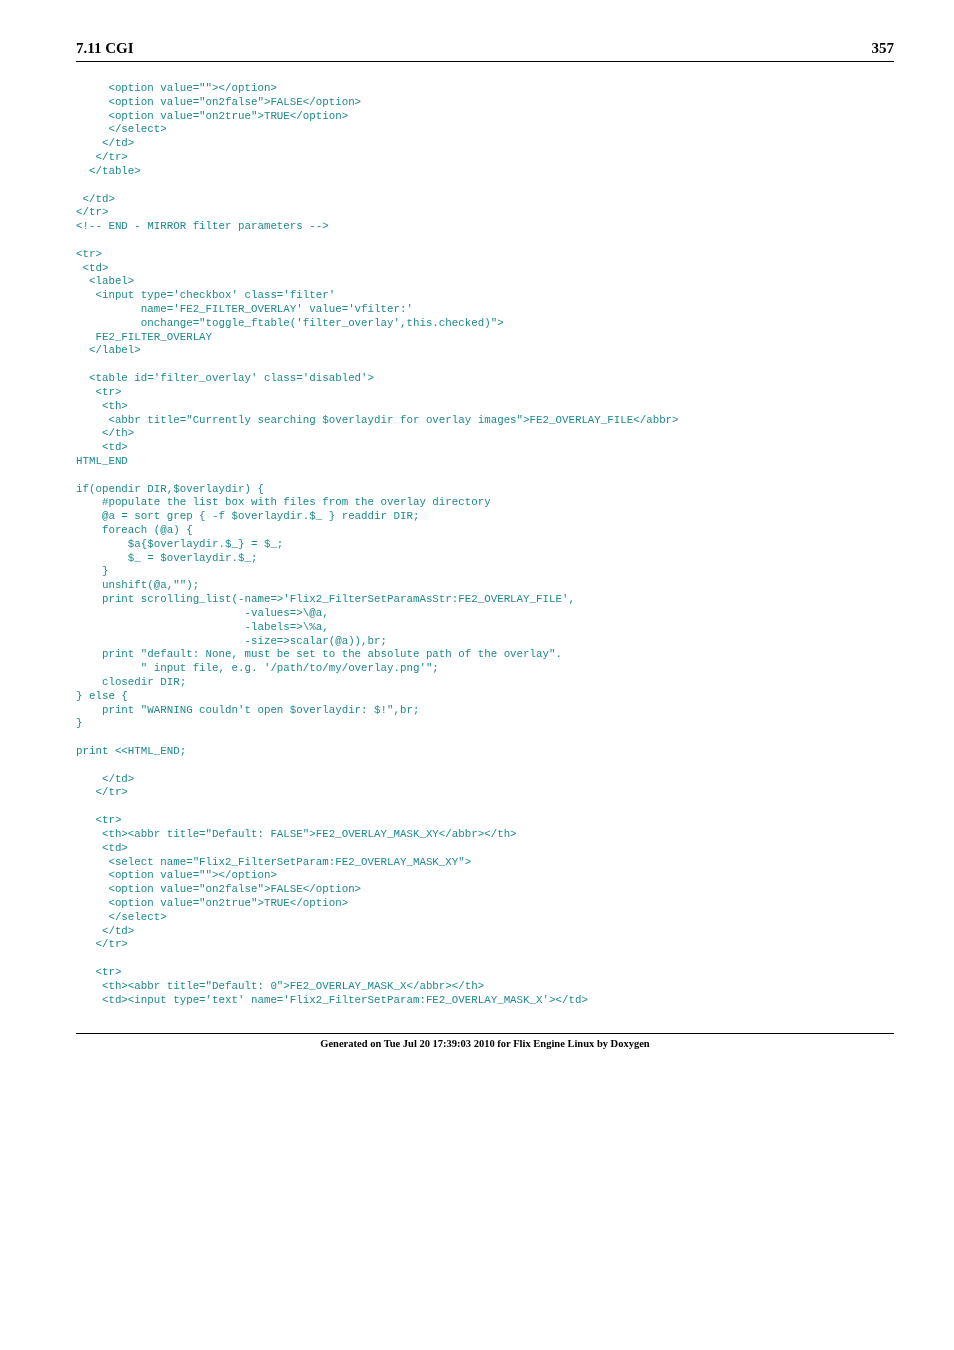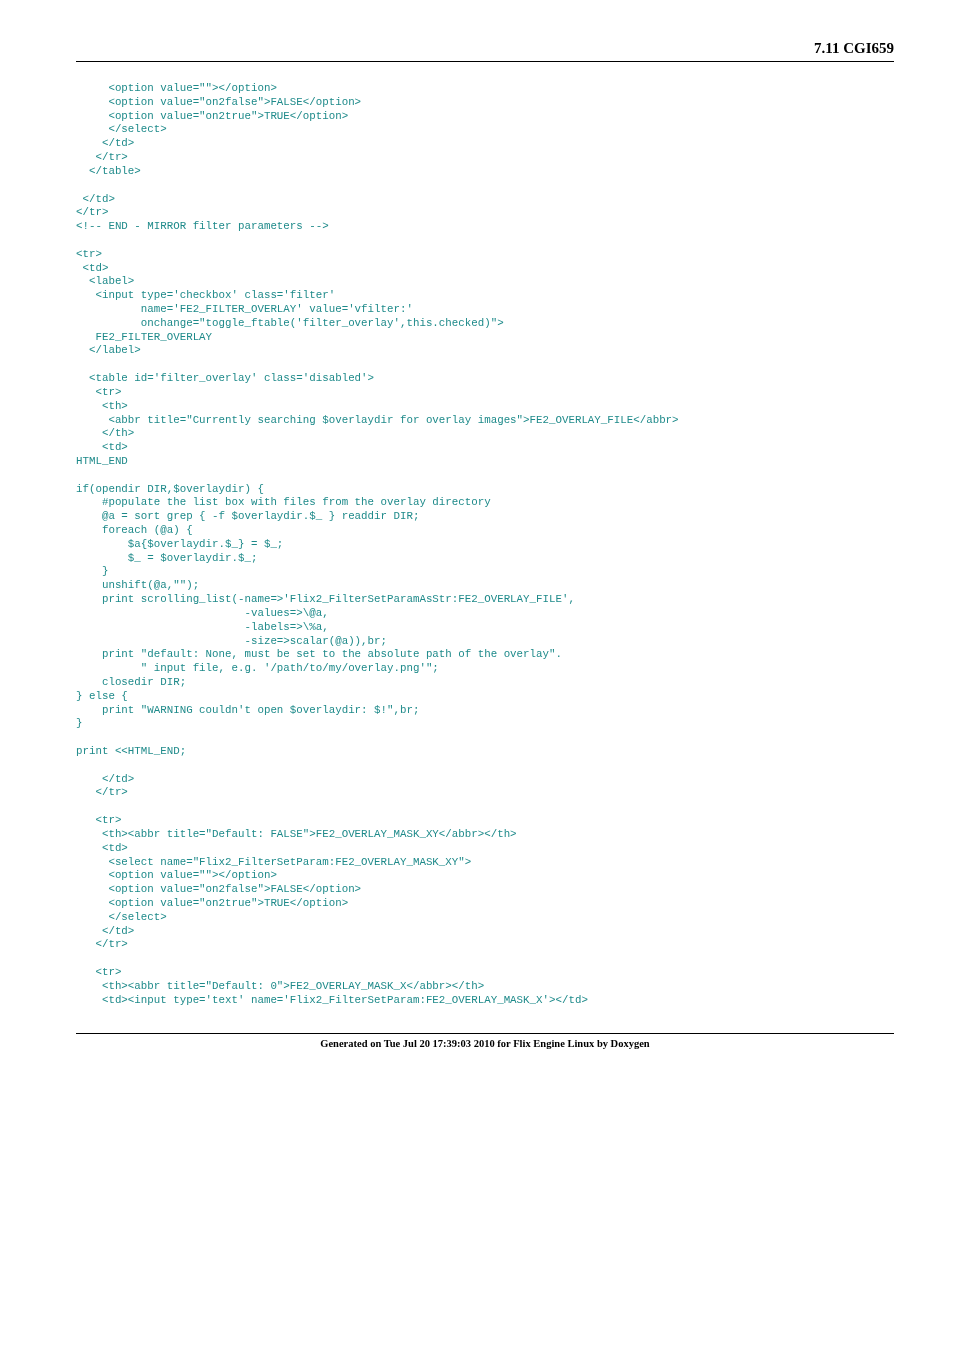"7.11 CGI" .header-row { justify-content: flex-end -> space-between }
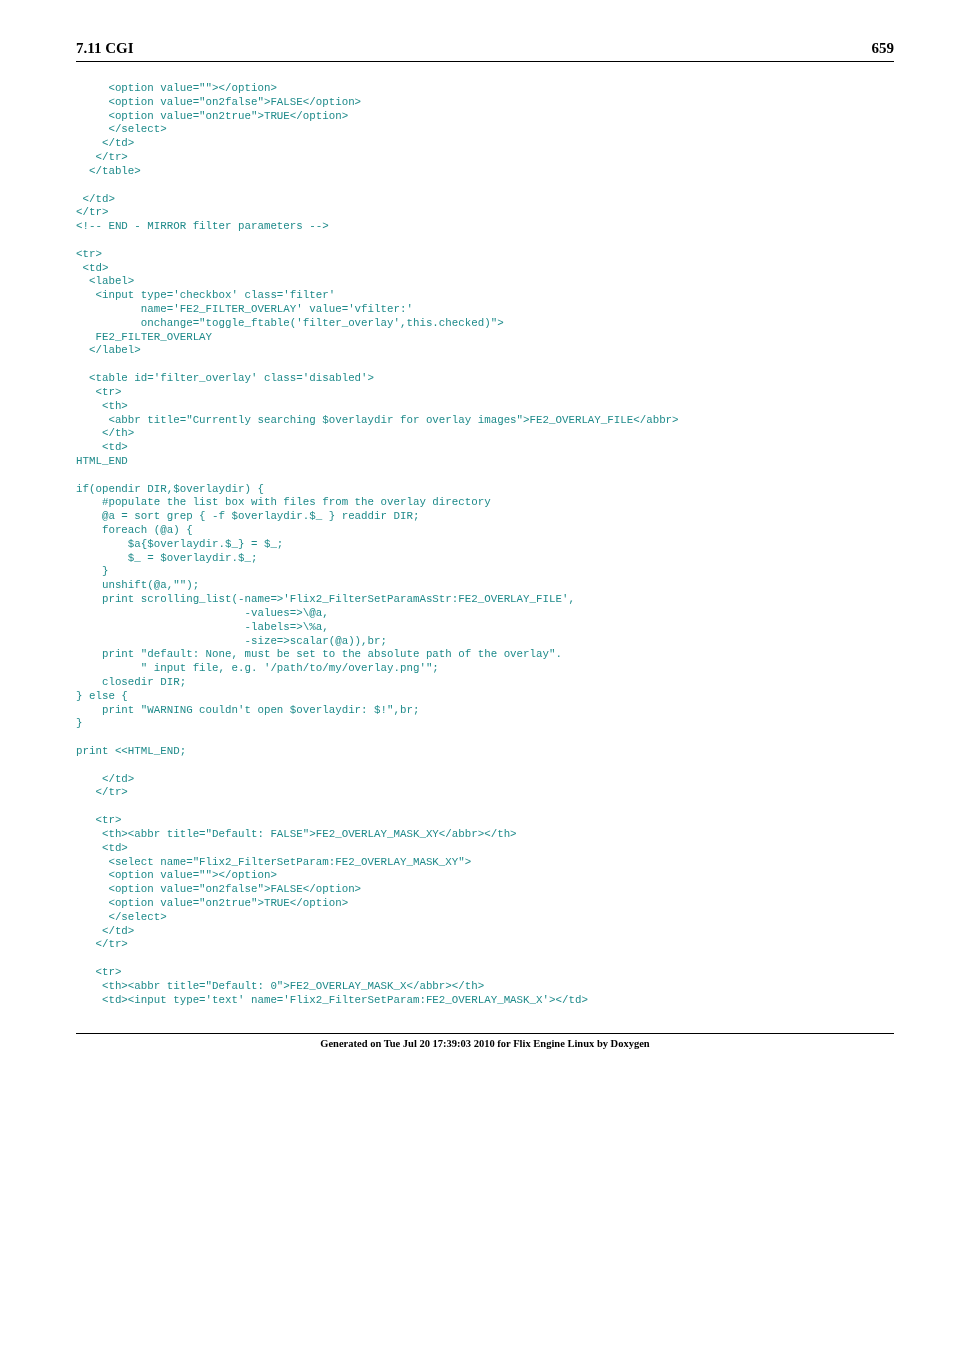"659" span { text: 659 -> 357 }
